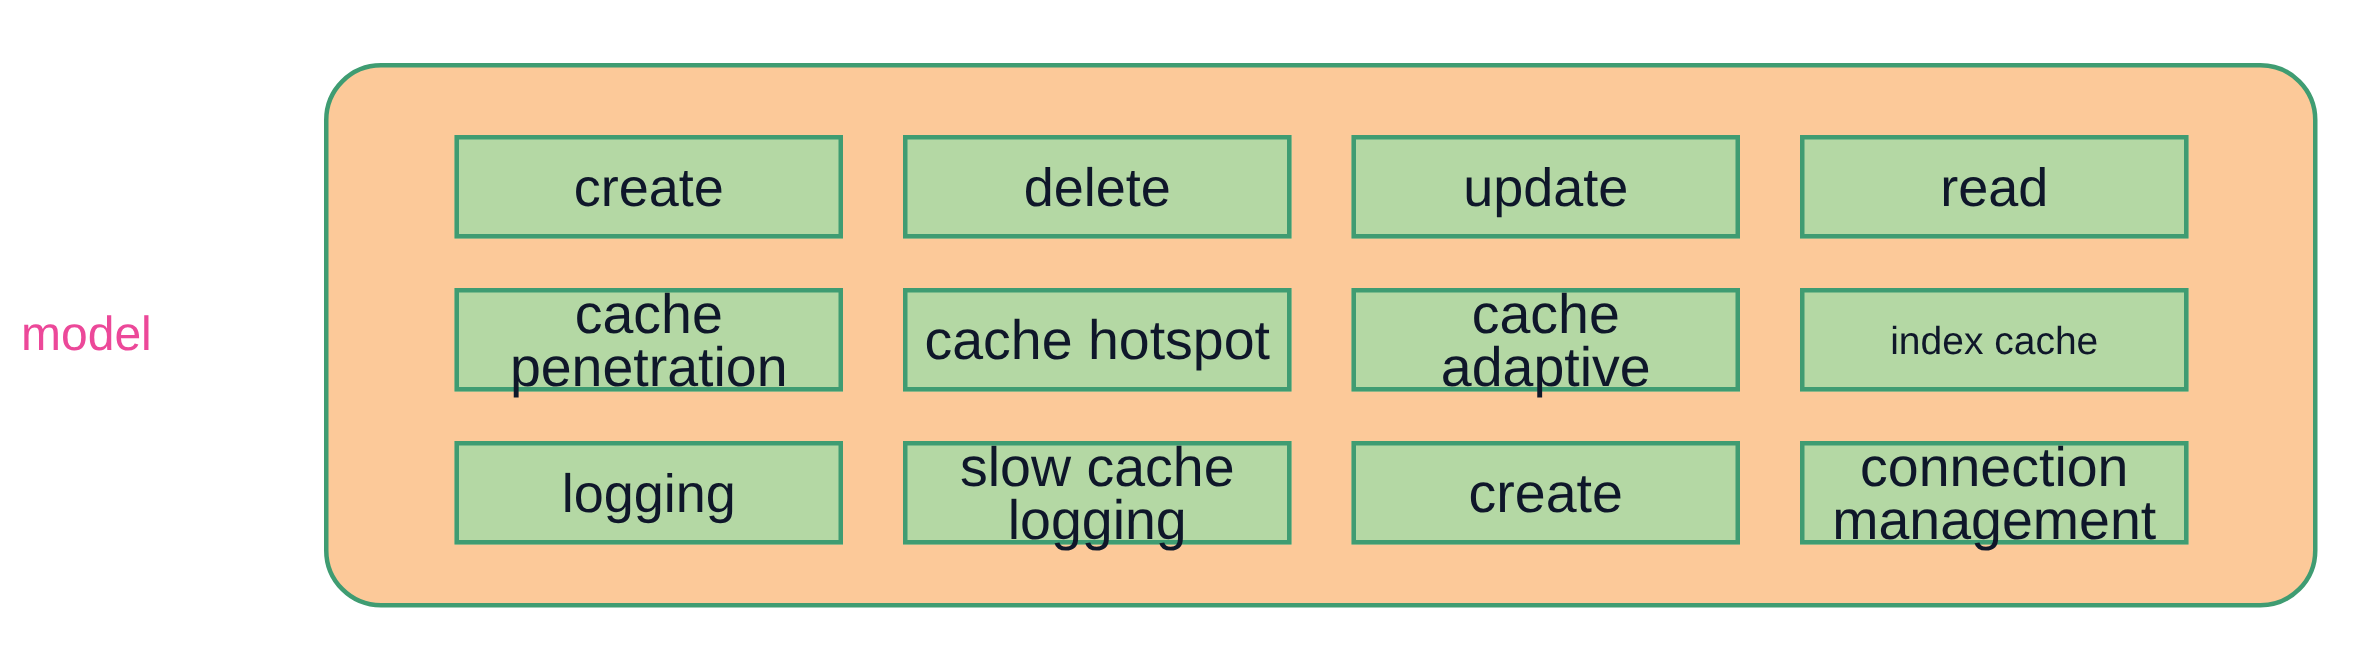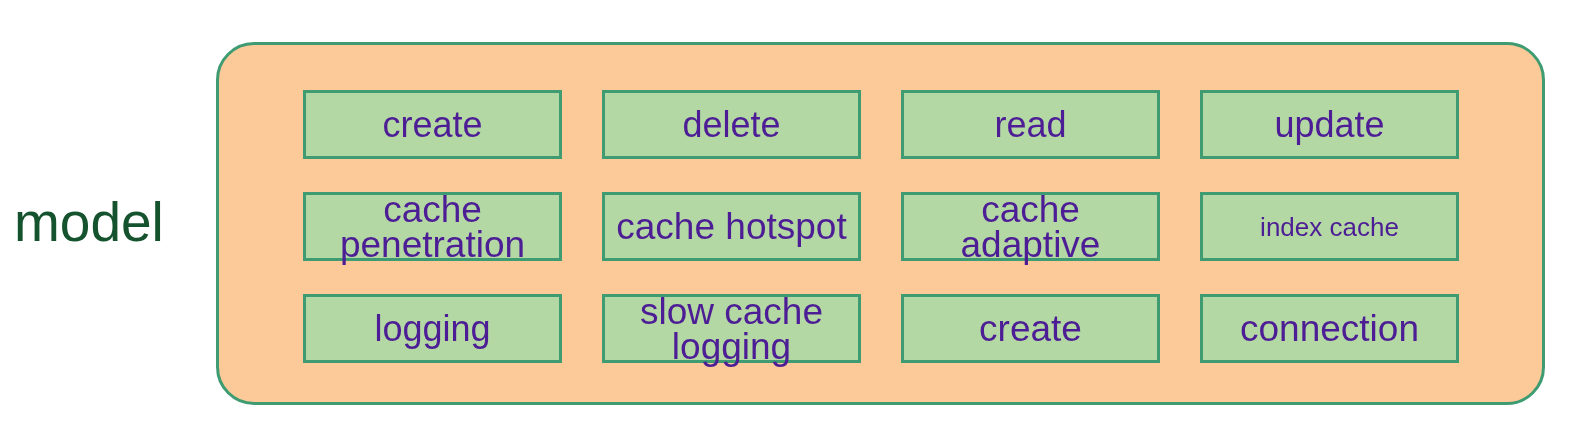"create" .cell { color: #4c1d95 -> #0f172a }
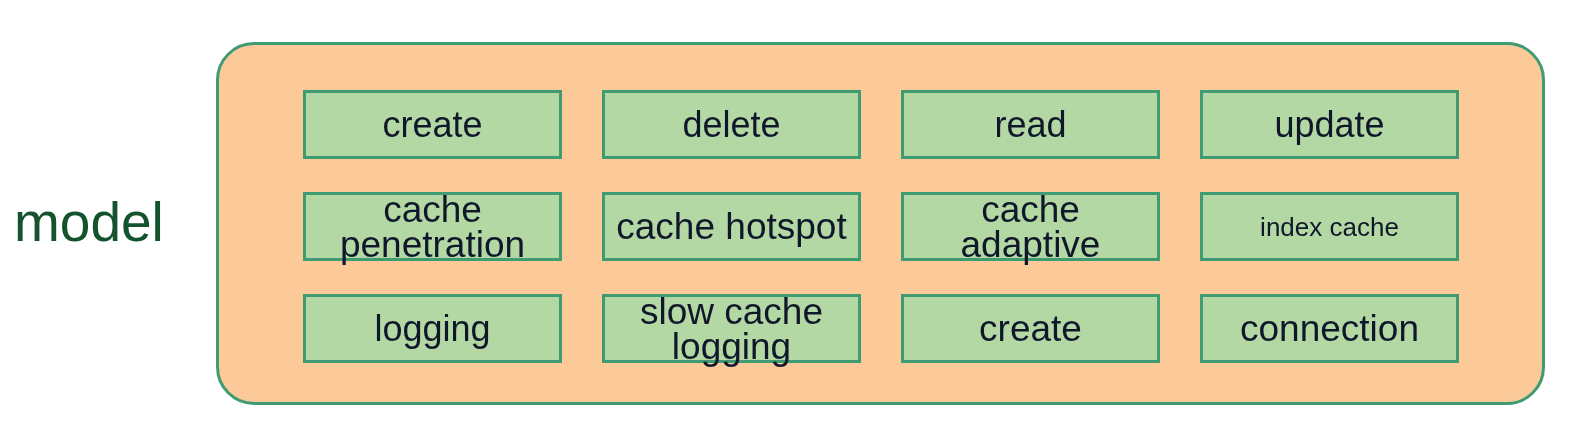"read" div.cell { order: before "update" -> after "update" }
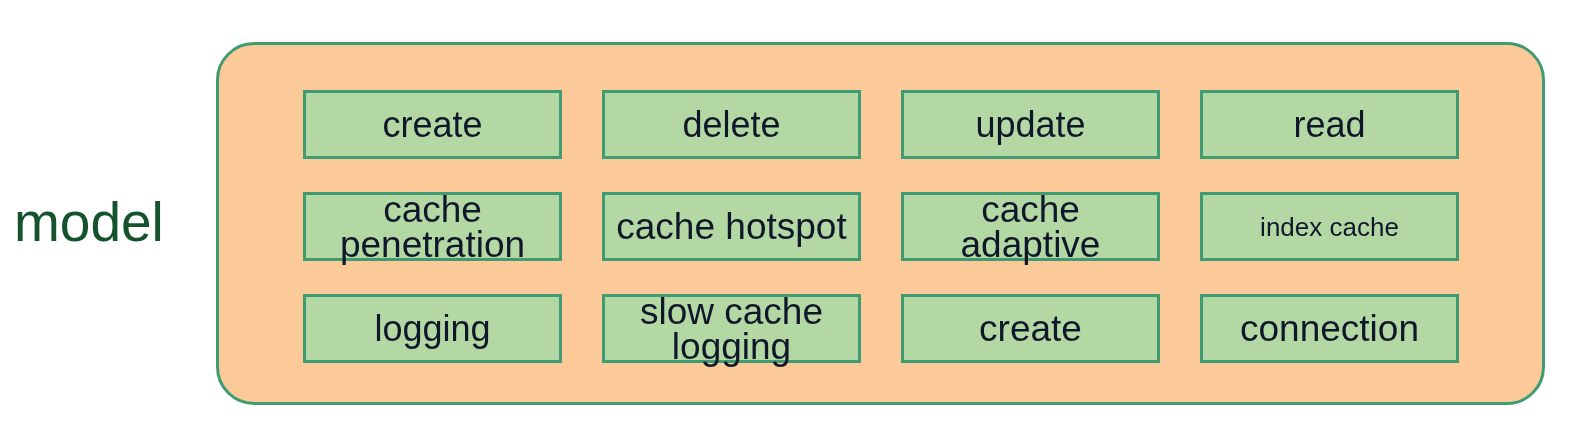"model" .side-label { color: #14532d -> #ec4899; font-size: 55px -> 32px }
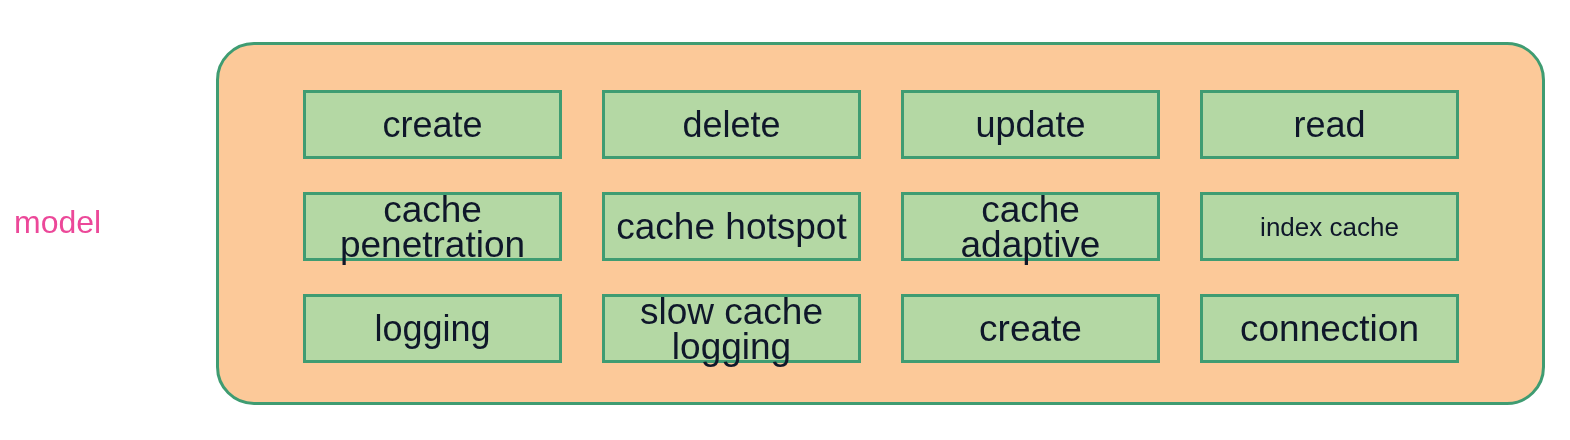"management" span.line { html: none -> <span>management</span> }
